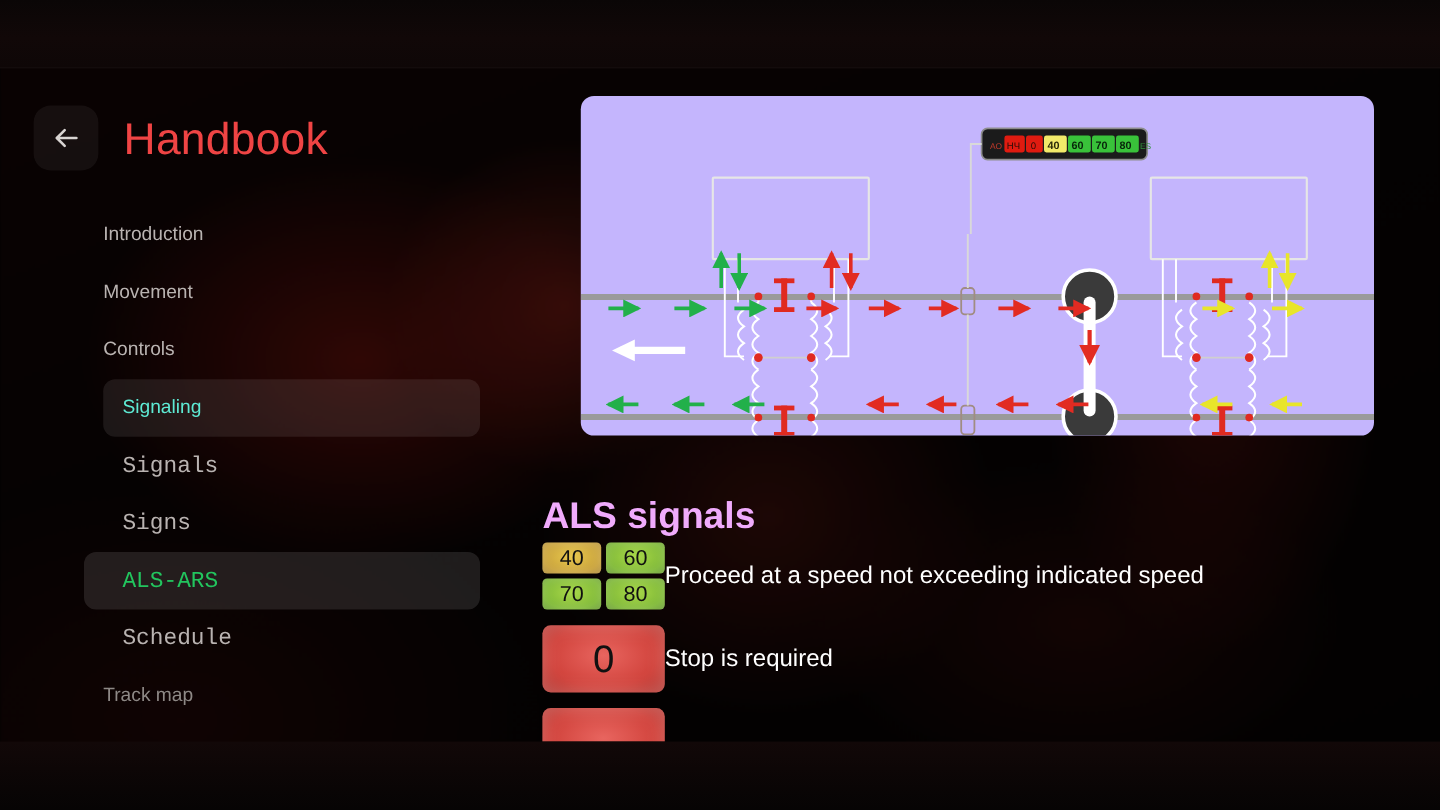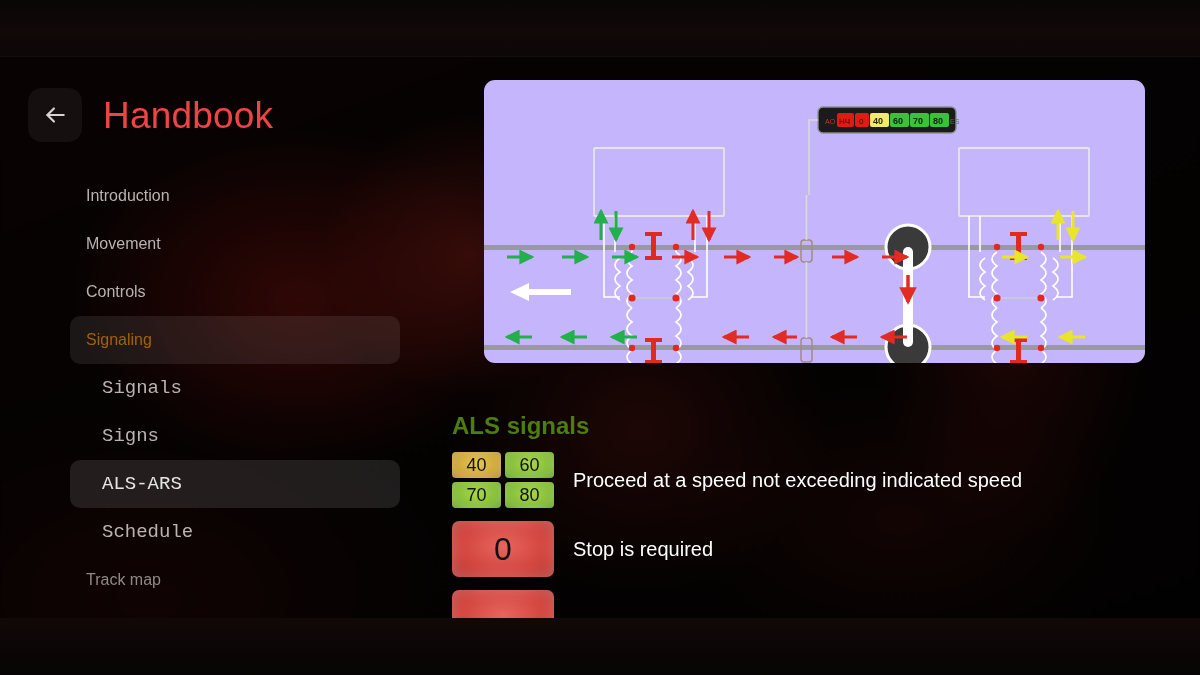"Signaling" .navitem.open { color: #a16207 -> #5eead4; margin-left: none -> 16px }
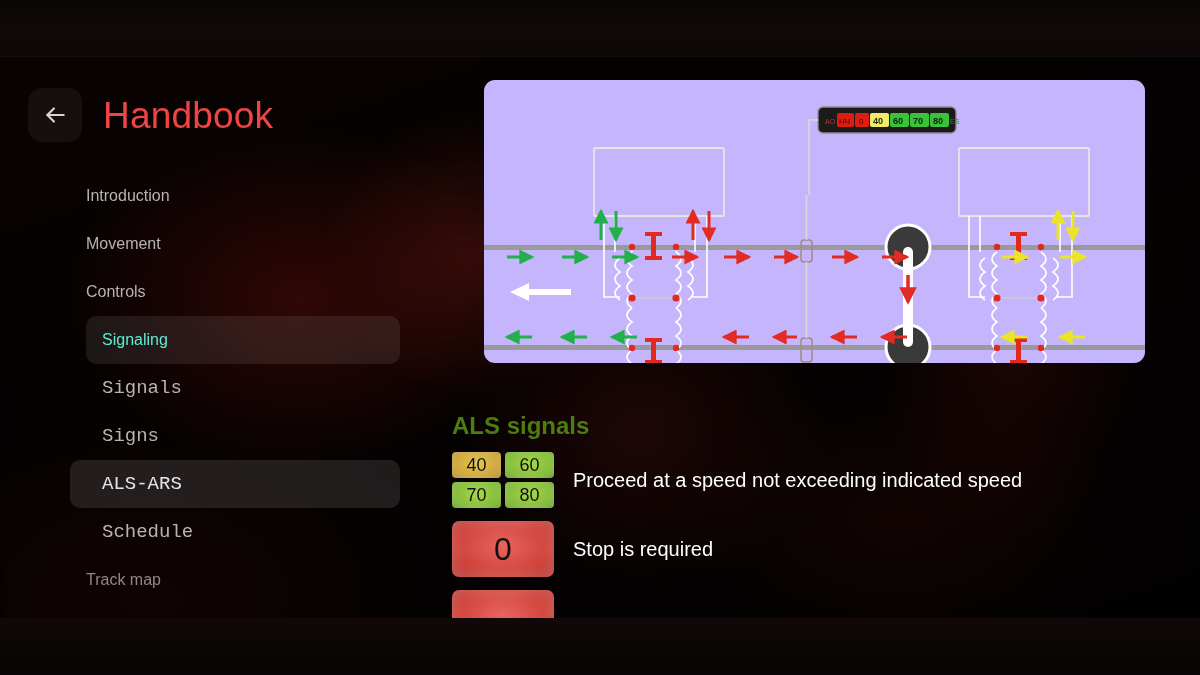"ALS signals" .section-title { color: #4d7c0f -> #f0abfc; font-size: 24px -> 31px }
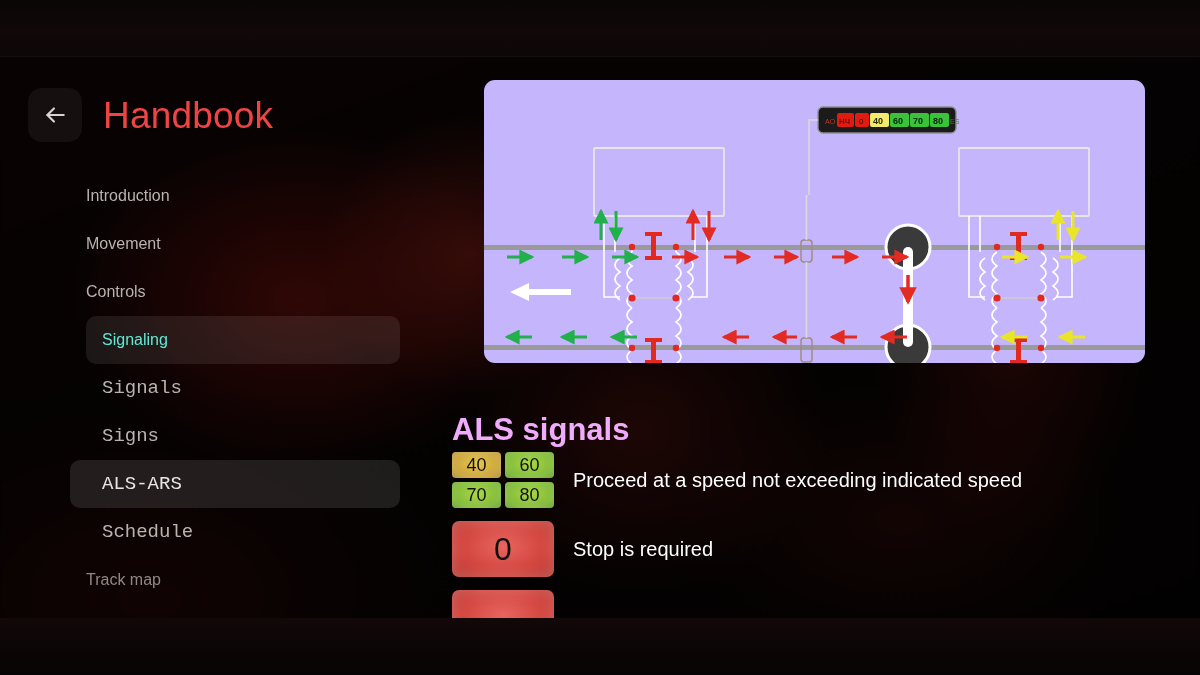"ALS-ARS" .navitem.sel { color: #e5e5e5 -> #22c55e }
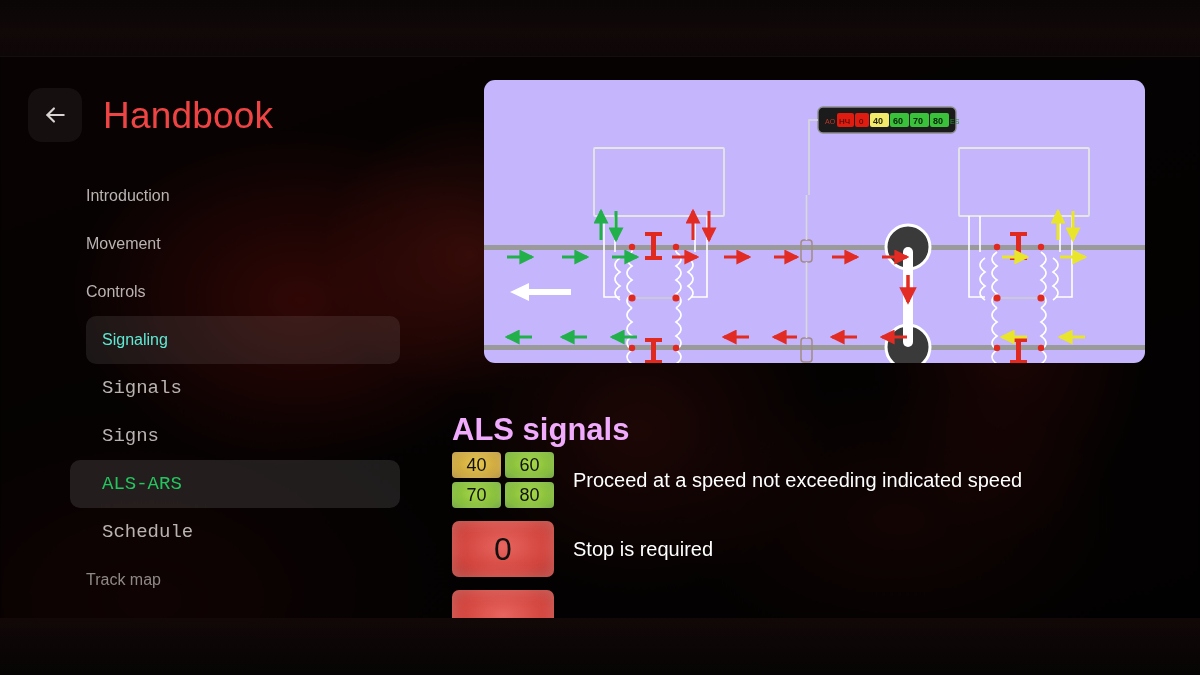"Proceed at a speed not" .row-text { margin-left: 19px -> none }
